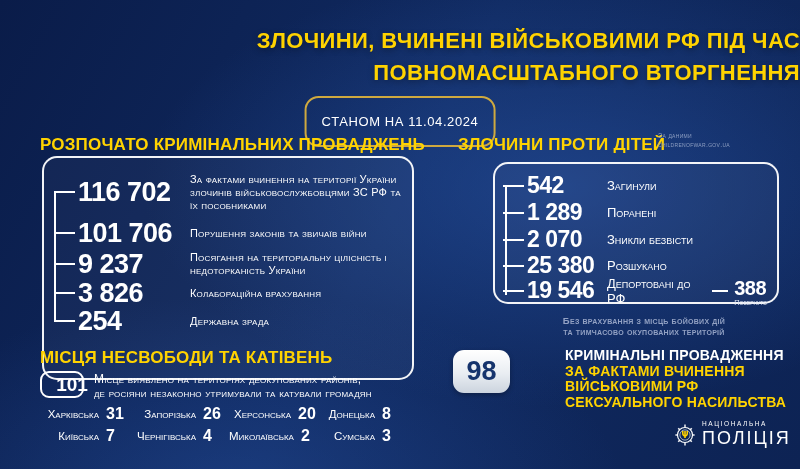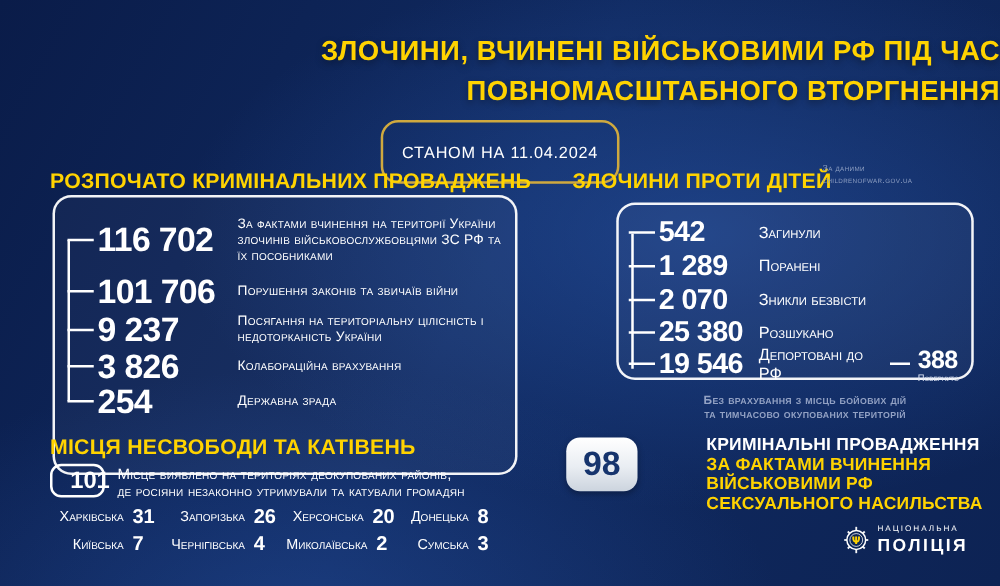"ПОЛІЦІЯ" .logo-text .l2 { font-size: 14px -> 18px; font-weight: bold -> normal }
